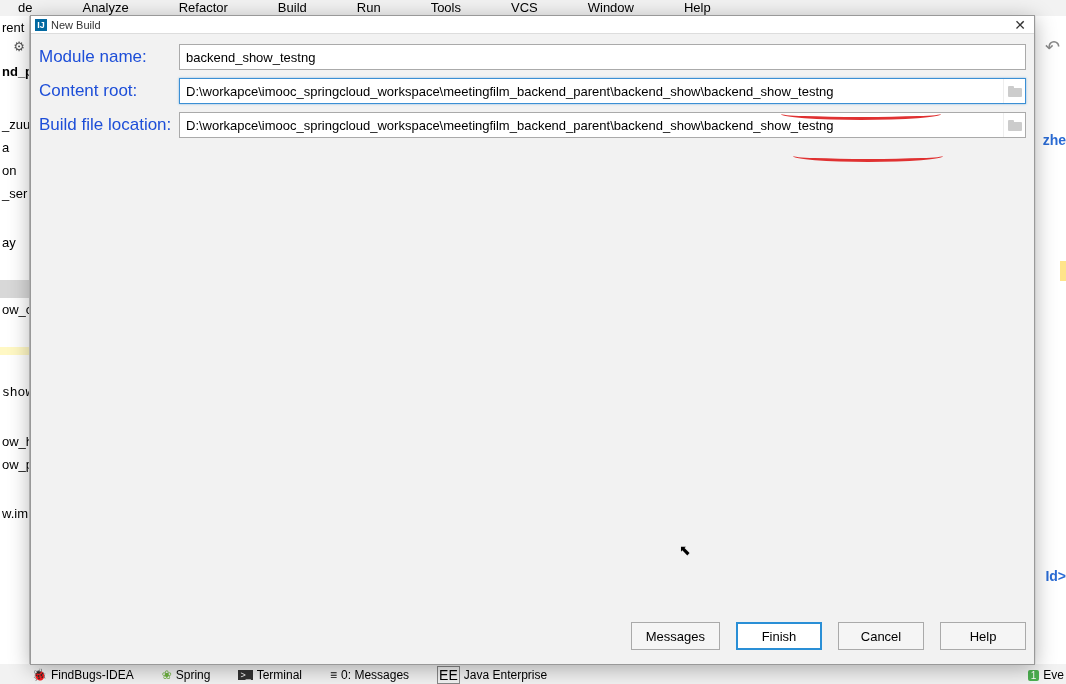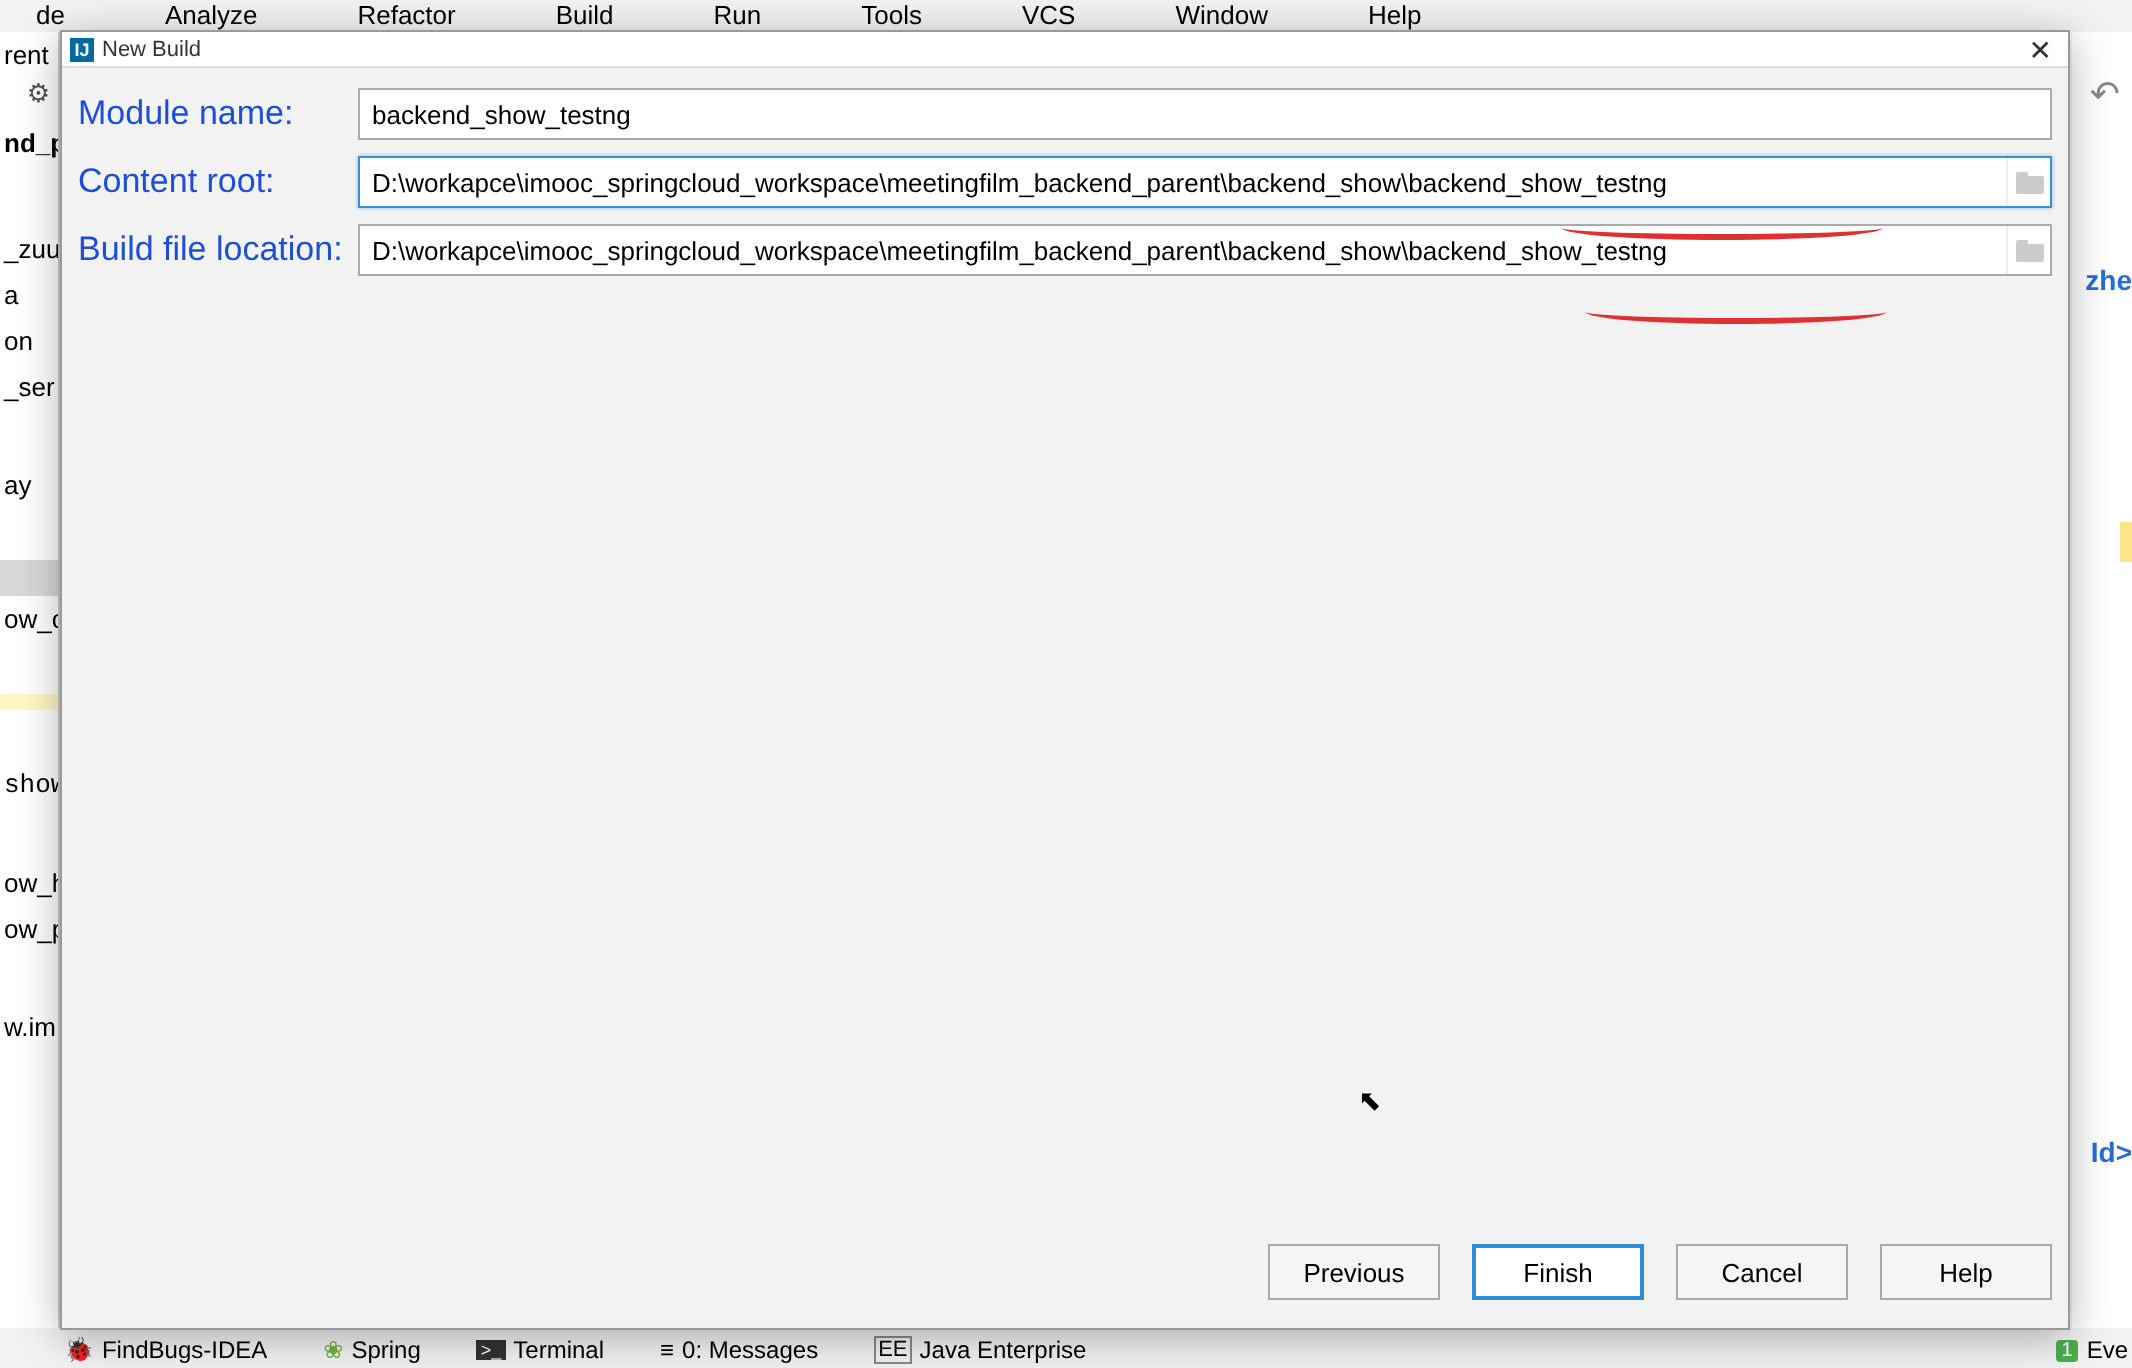"Previous" button.btn { text: Previous -> Messages }
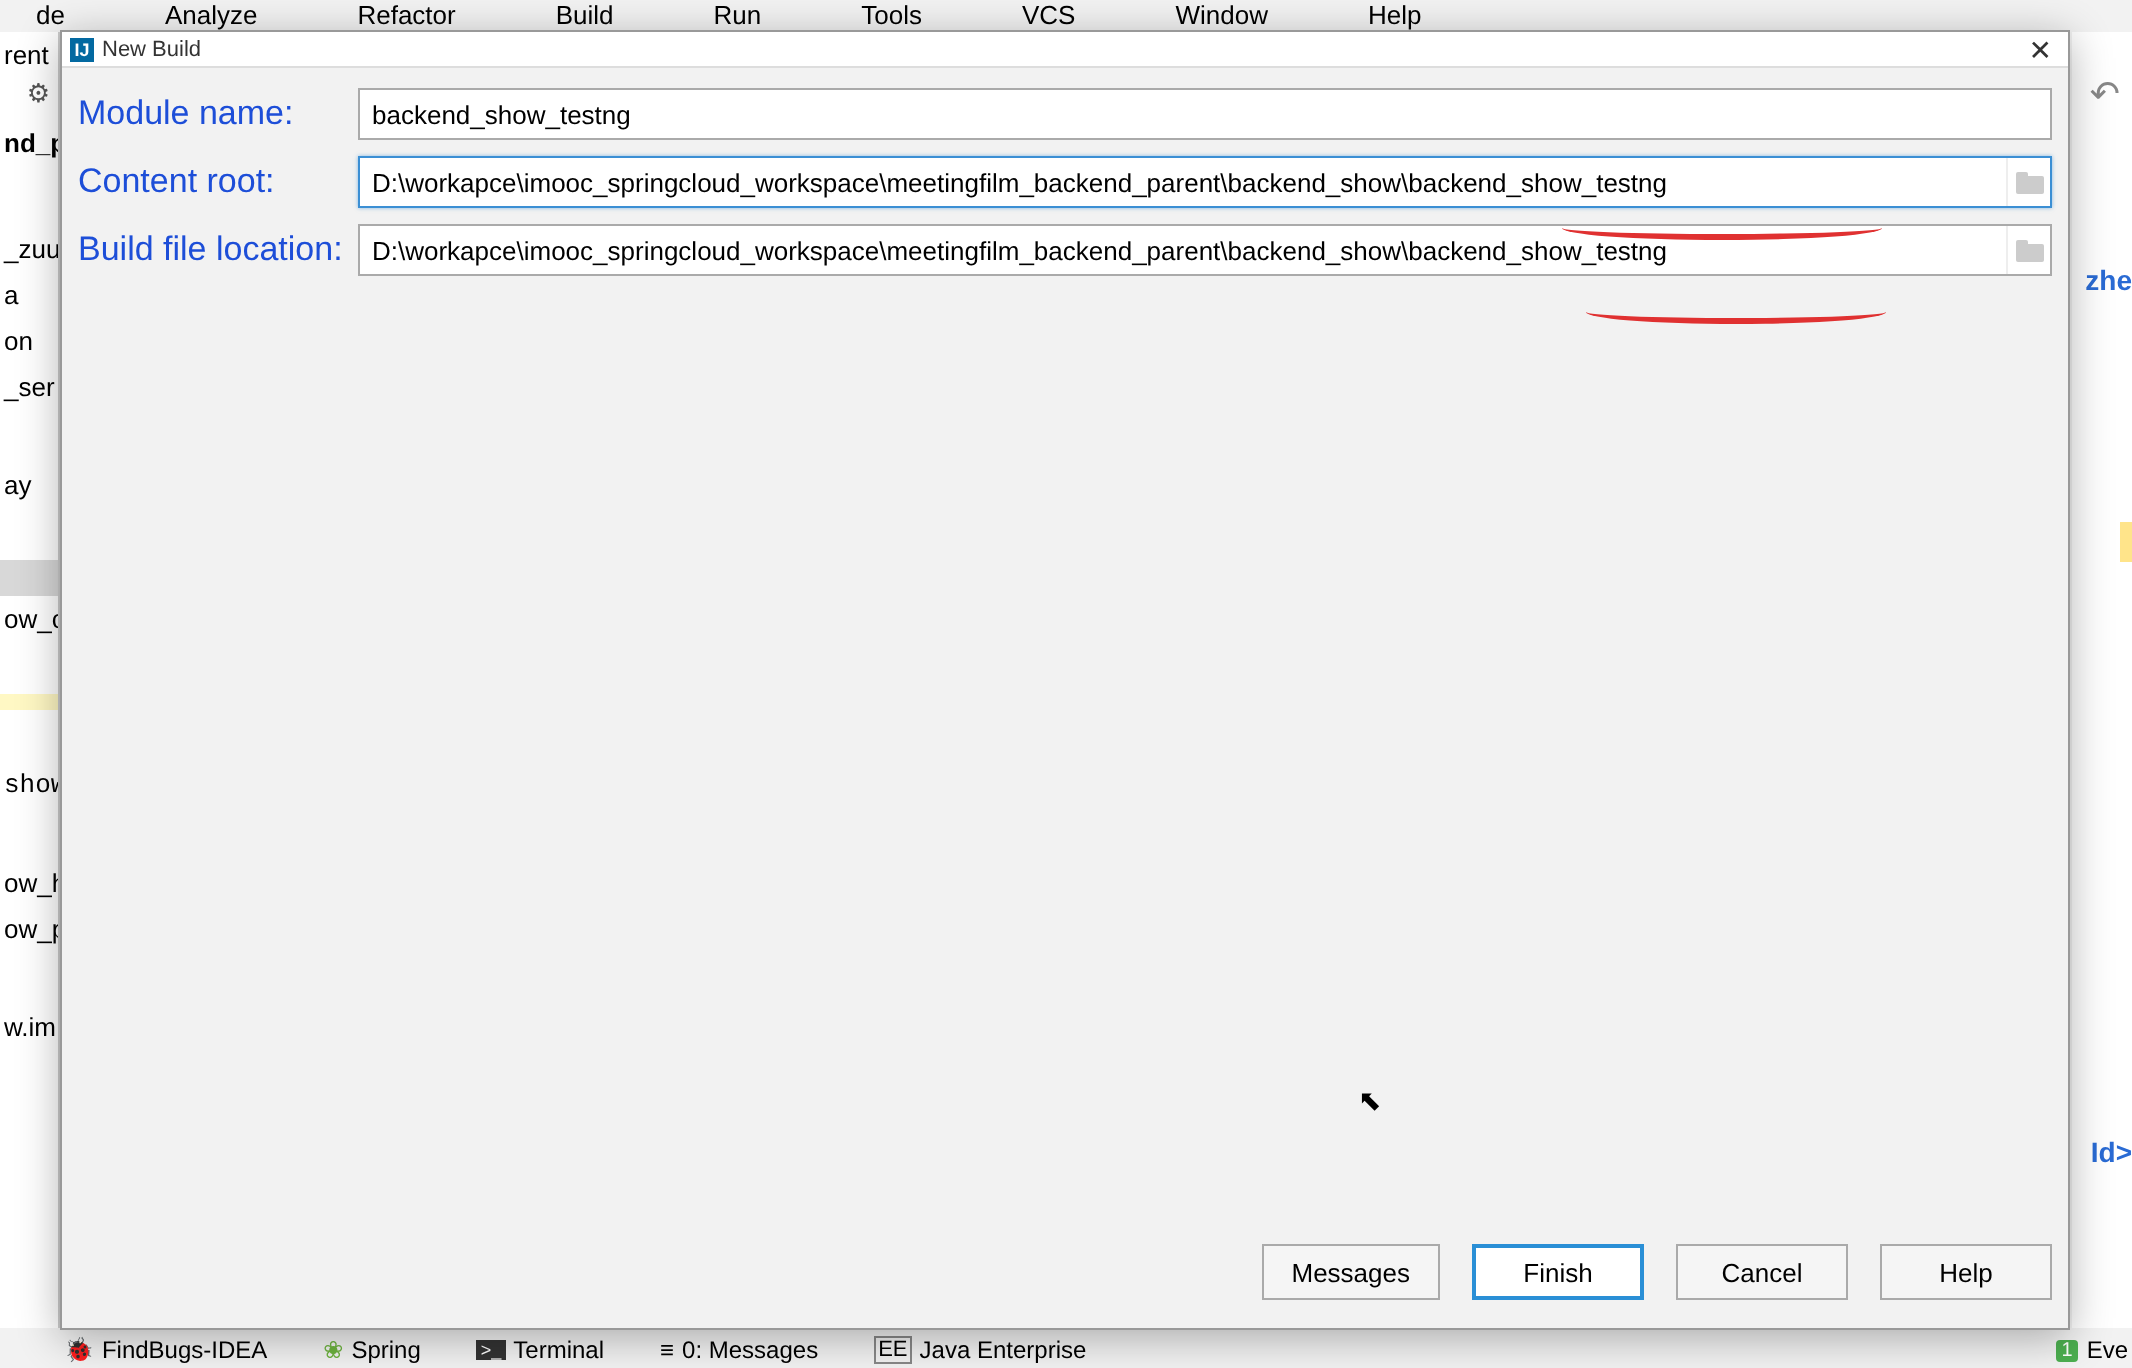"EE" .bottom-bar .java { font-size: 11px -> 14px }
